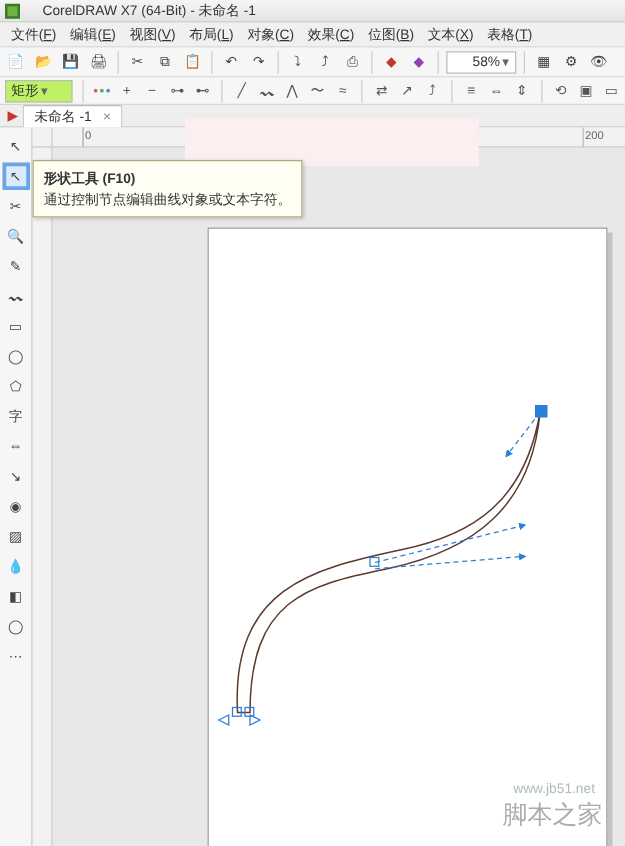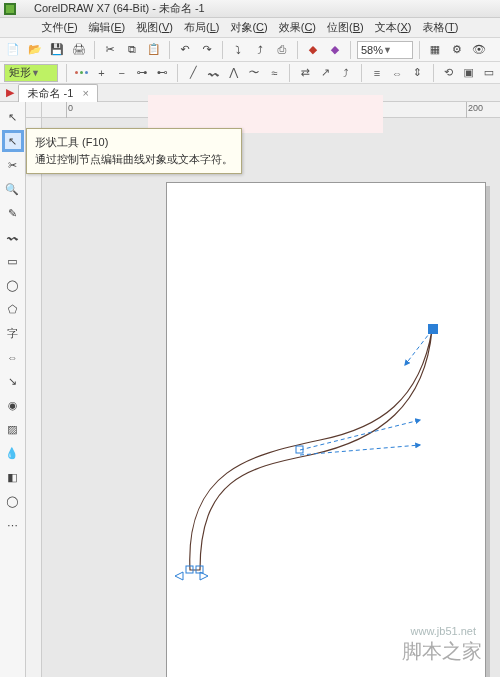"文件(F)" .menubar { justify-content: center -> none }
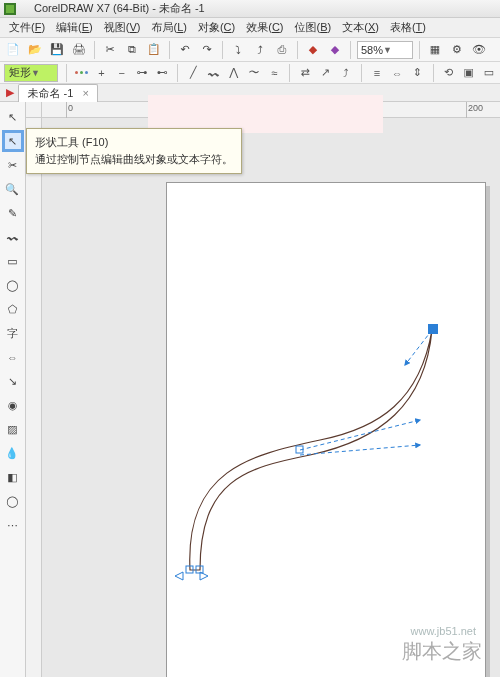"58%" .zoombox { justify-content: flex-start -> flex-end }
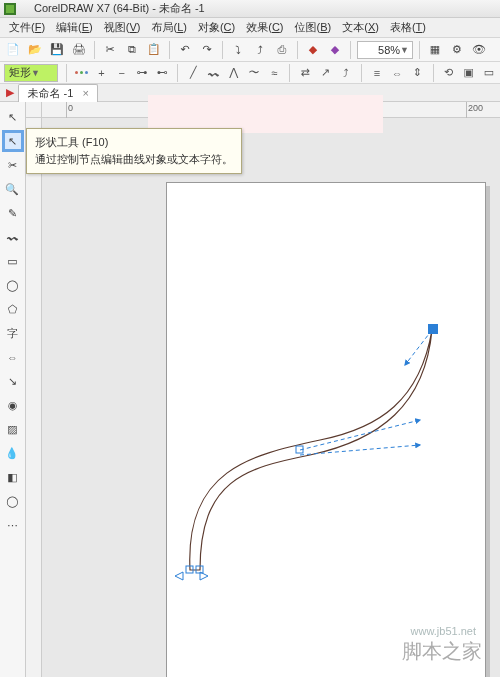"形状工具 (F10)" .tooltip .tt-title { font-weight: normal -> bold }
